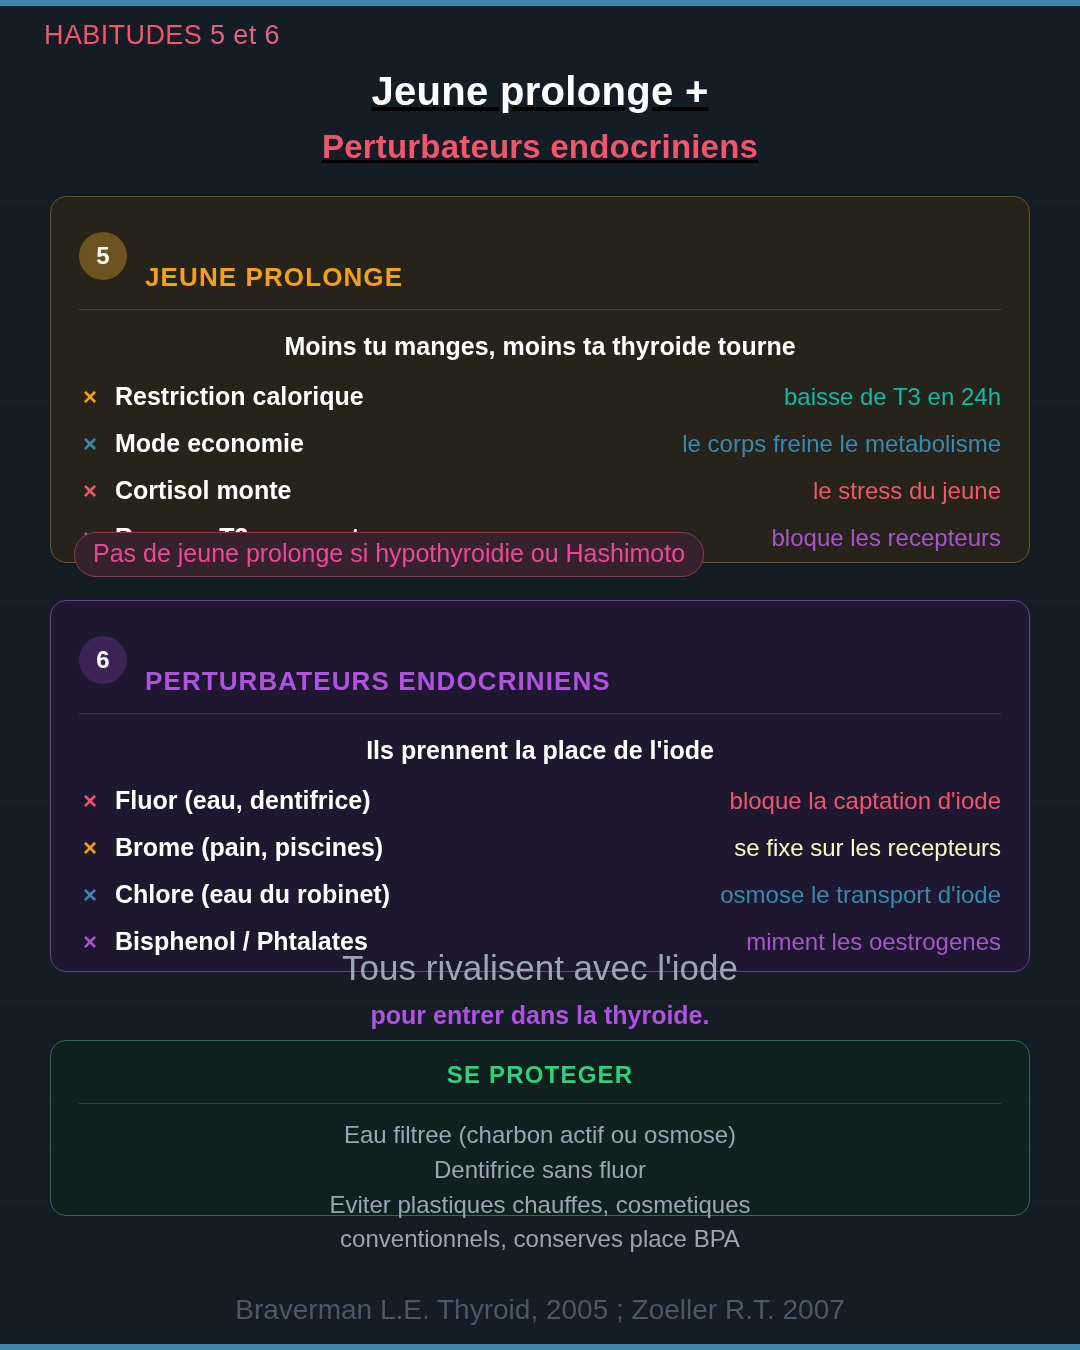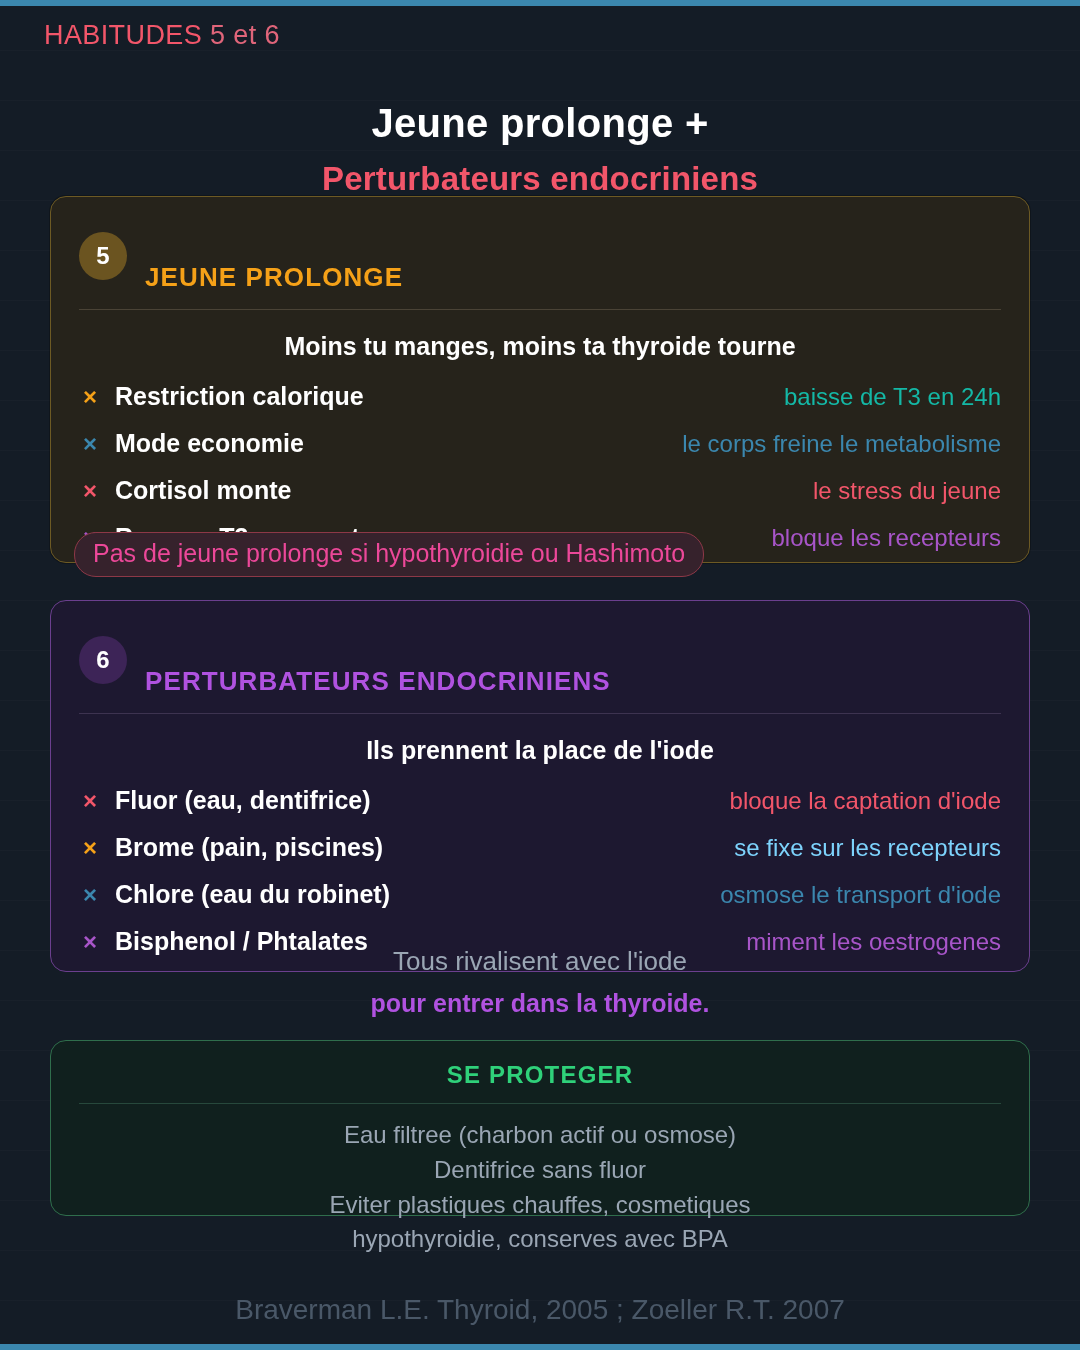"Jeune prolonge +" .title-block { padding-top: 100px -> 68px; text-decoration: none -> underline }
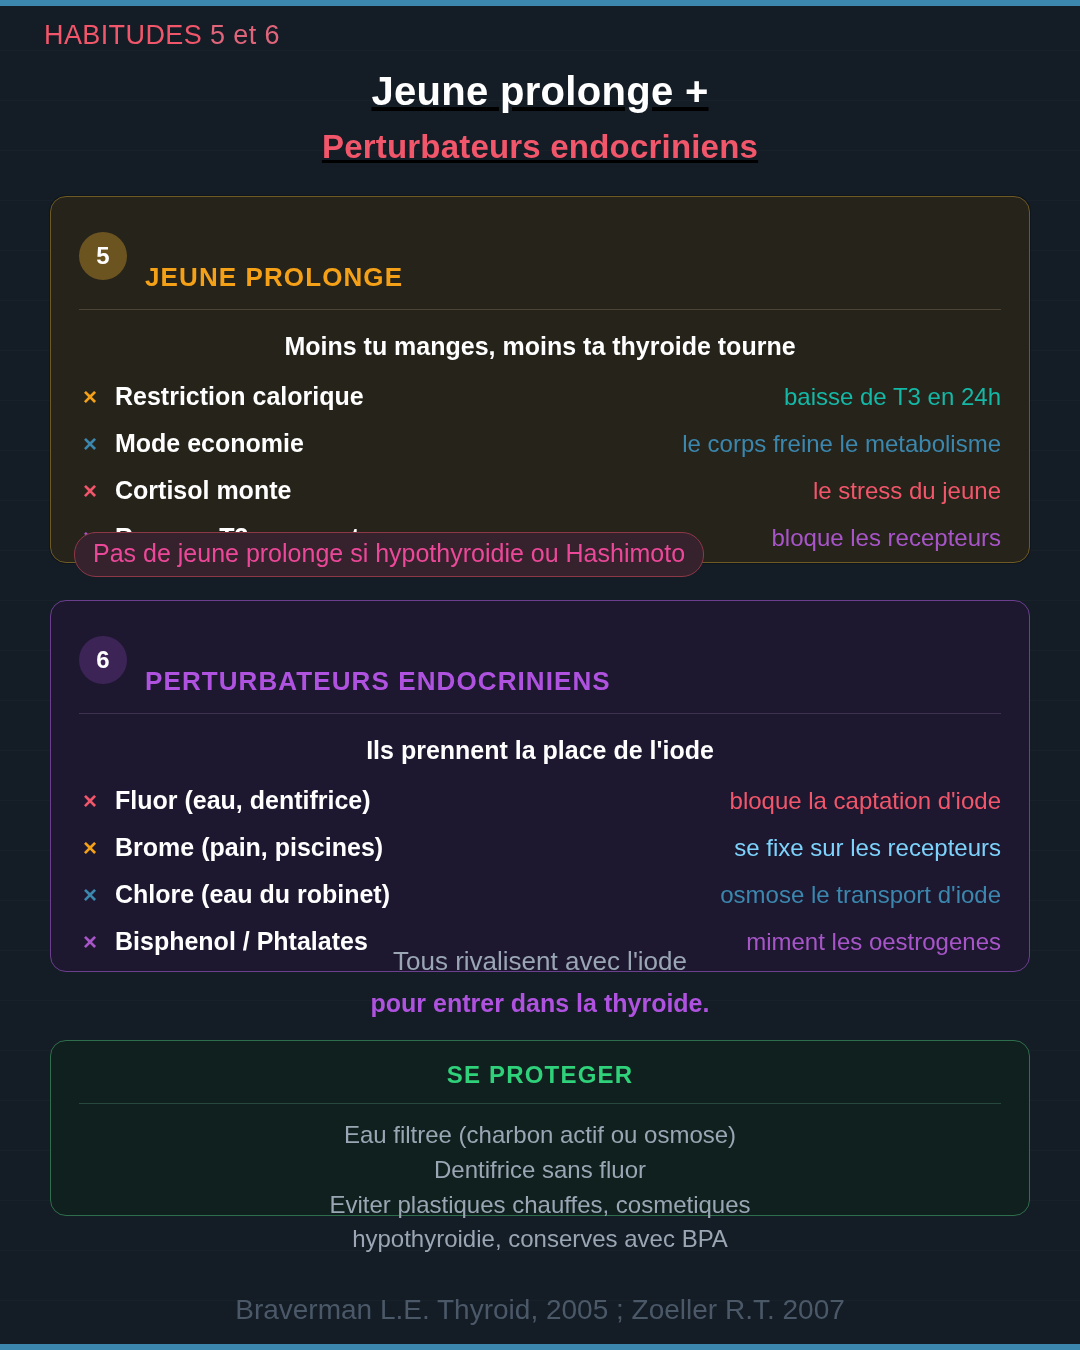"se fixe sur les recepteurs" span.row-value { color: #7dd3fc -> #fef9c3 }
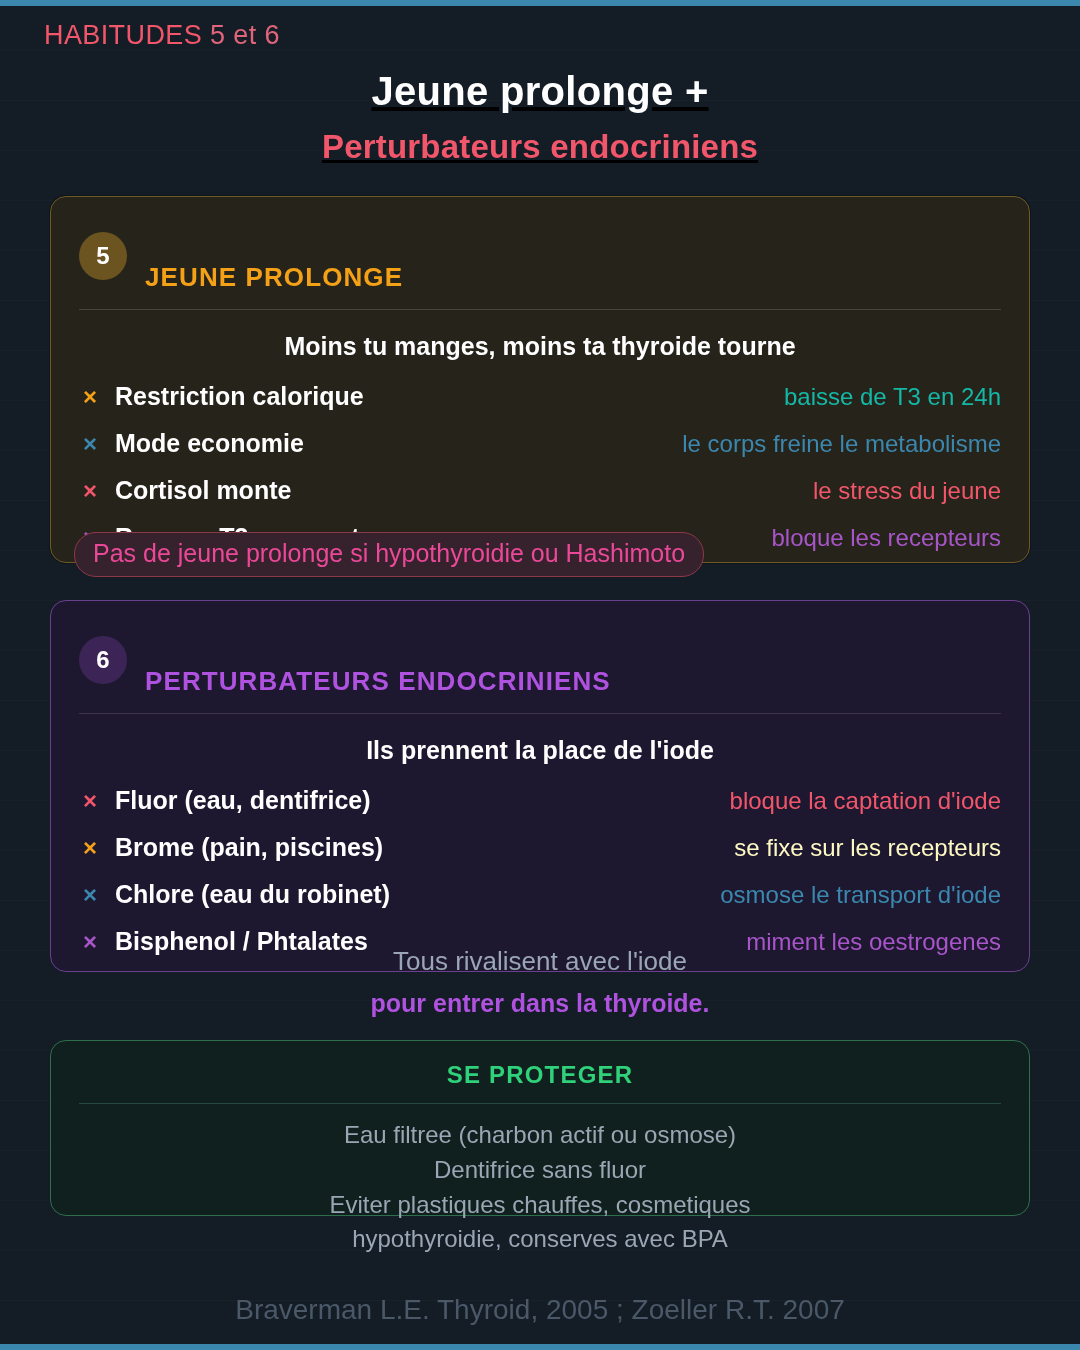"Tous rivalisent avec l'iode" .edc-outro-1 { font-size: 26px -> 35px }
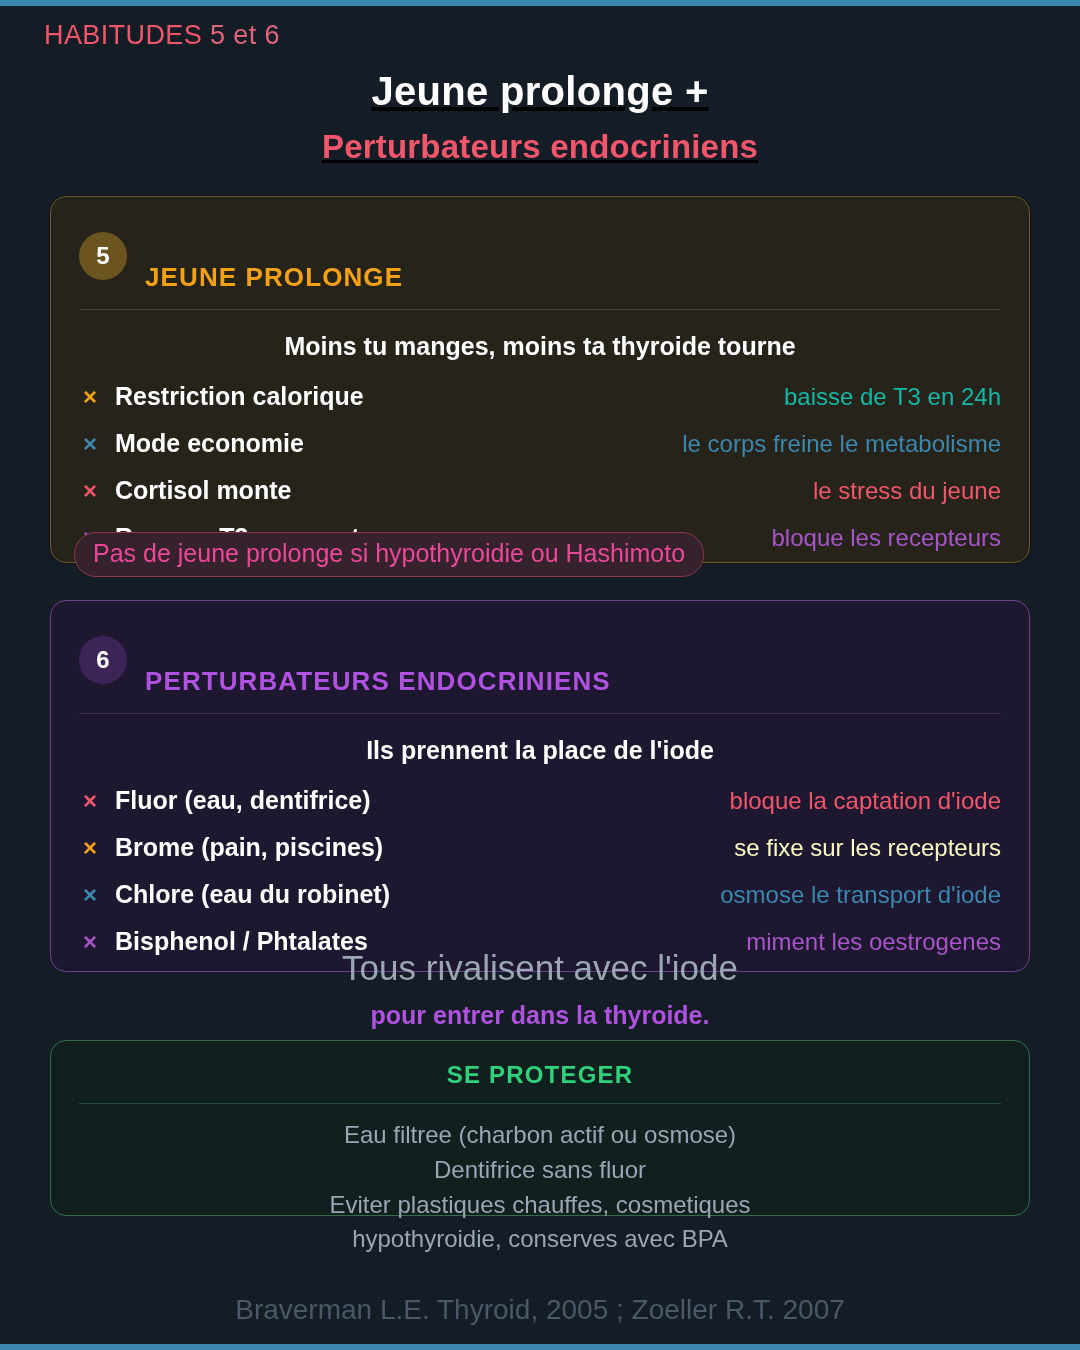"hypothyroidie, conserves avec BPA" div { text: hypothyroidie, conserves avec -> conventionnels, conserves place }
